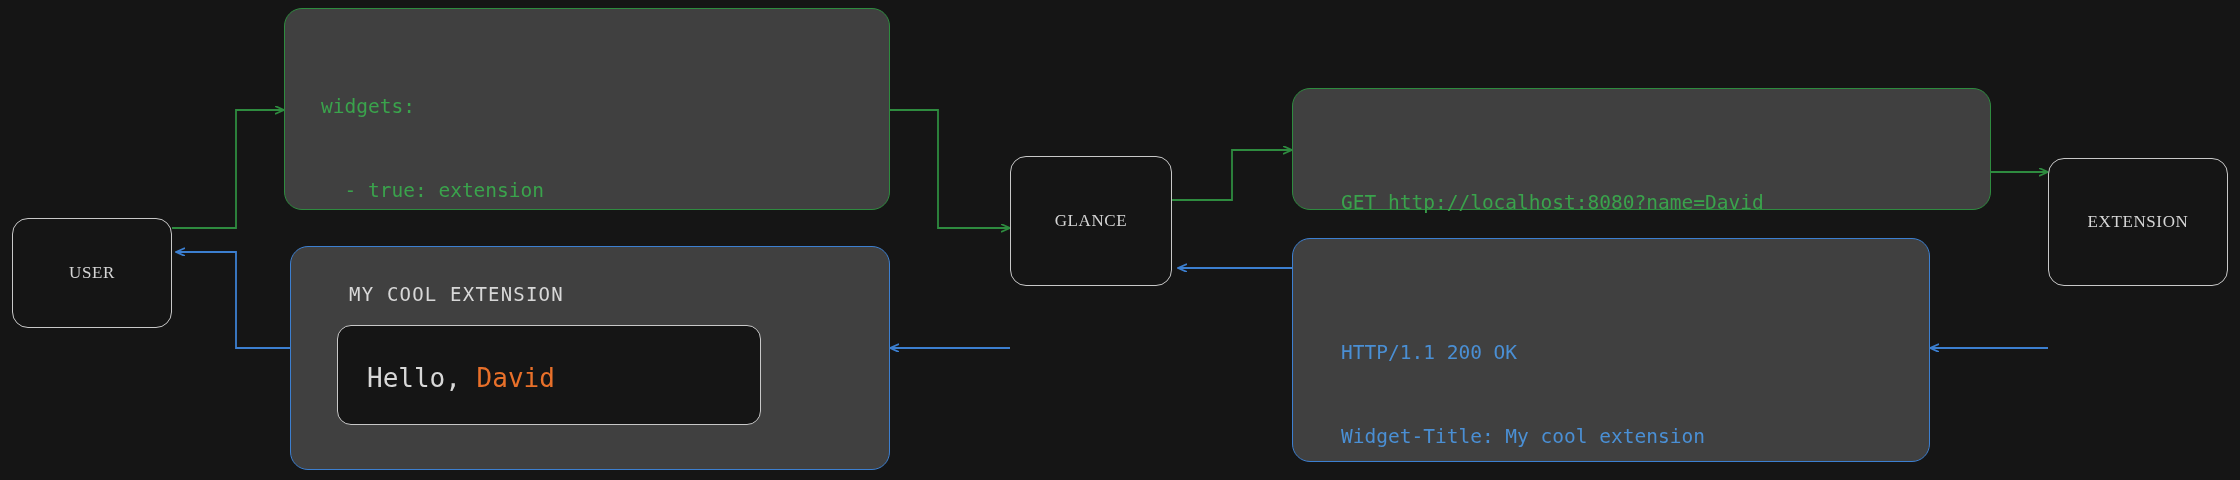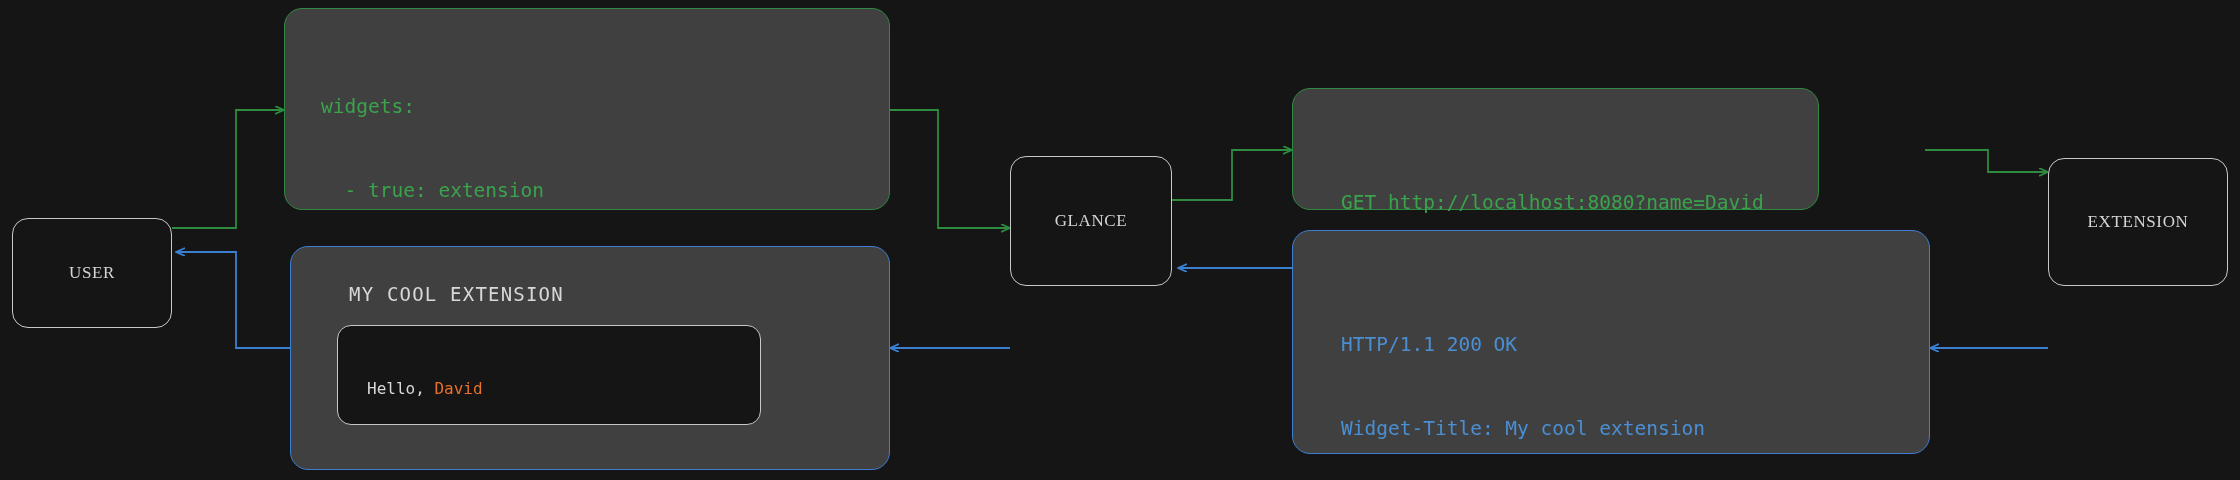"GET http://localhost:8080?name=David" div.card { width: 527px -> 699px }
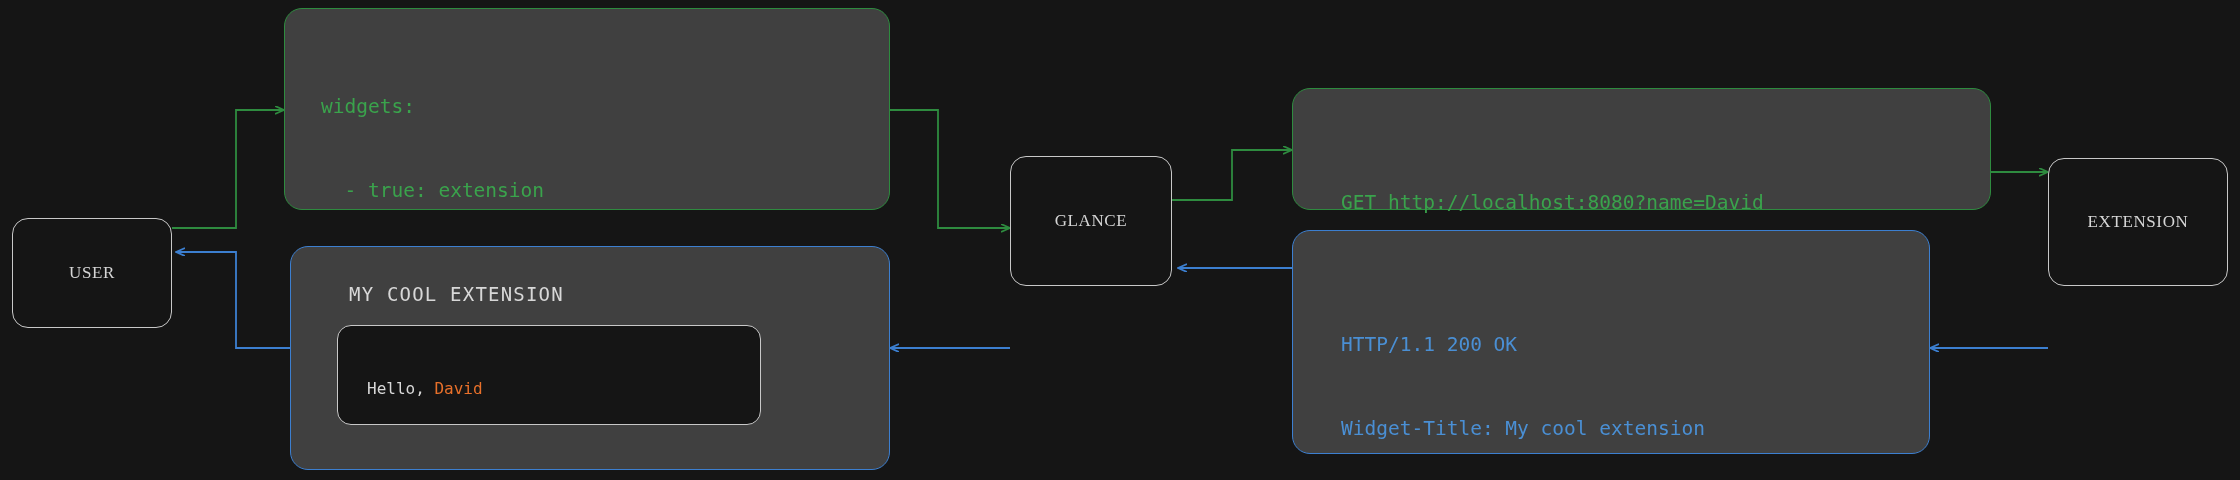"HTTP/1.1 200 OK" div.card { top: 230px -> 238px }
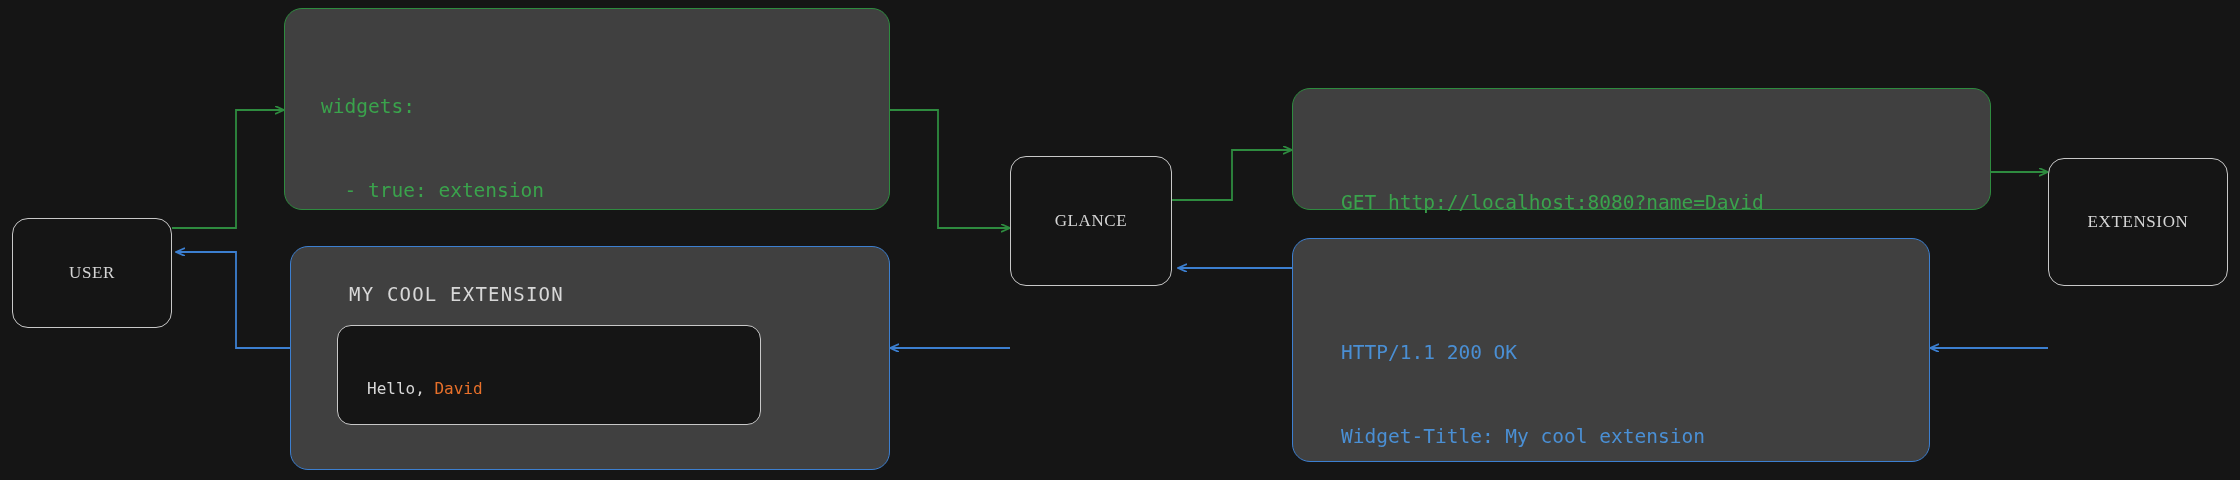"Hello, David" .widget-body { font-size: 16px -> 26px; margin-top: 16px -> none }
